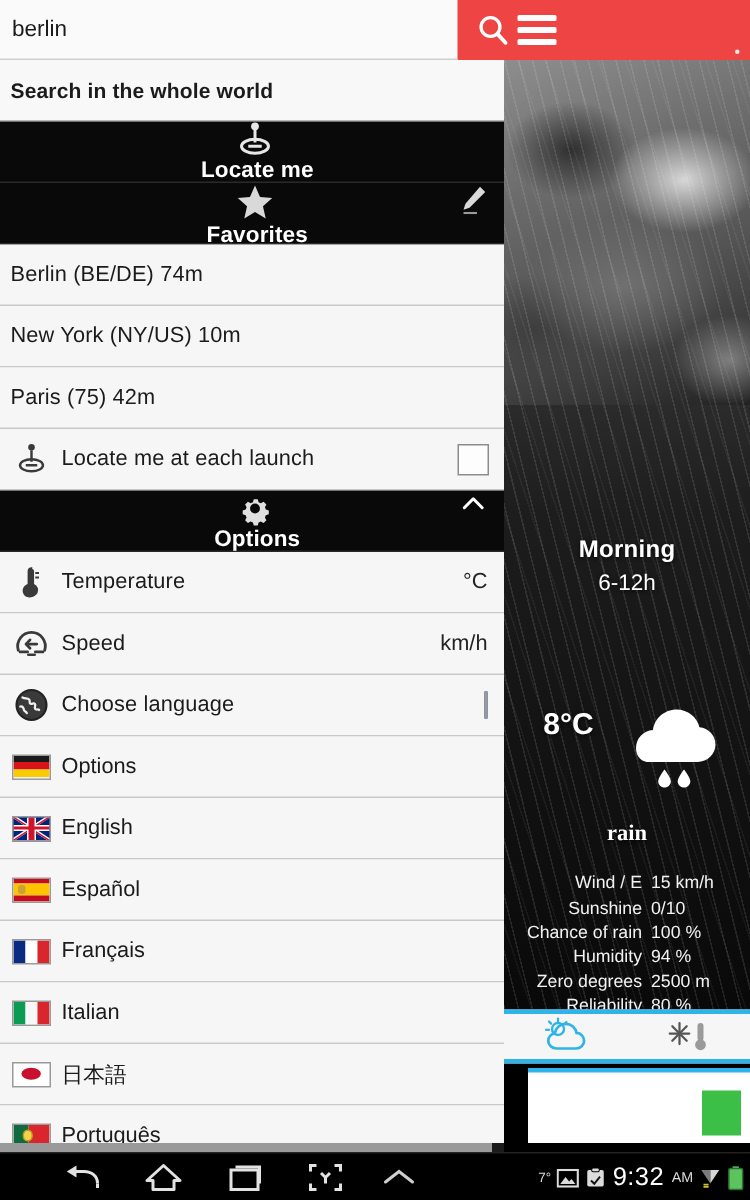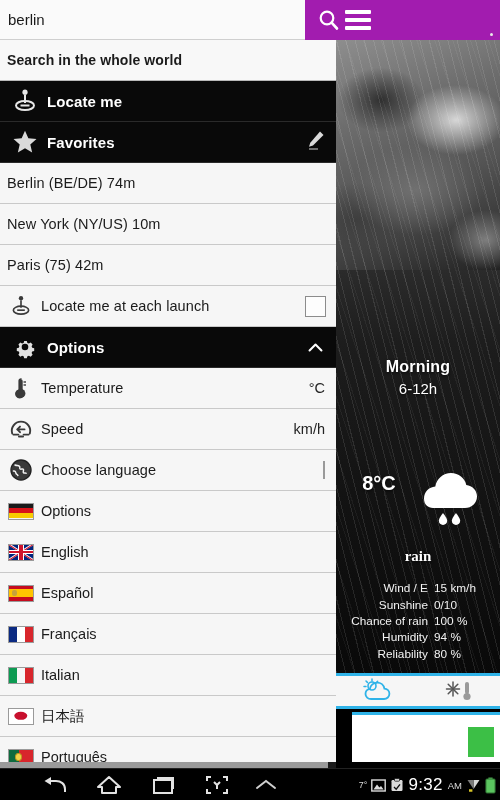"berlin" .searchbar { background: #a21caf -> #ef4444 }
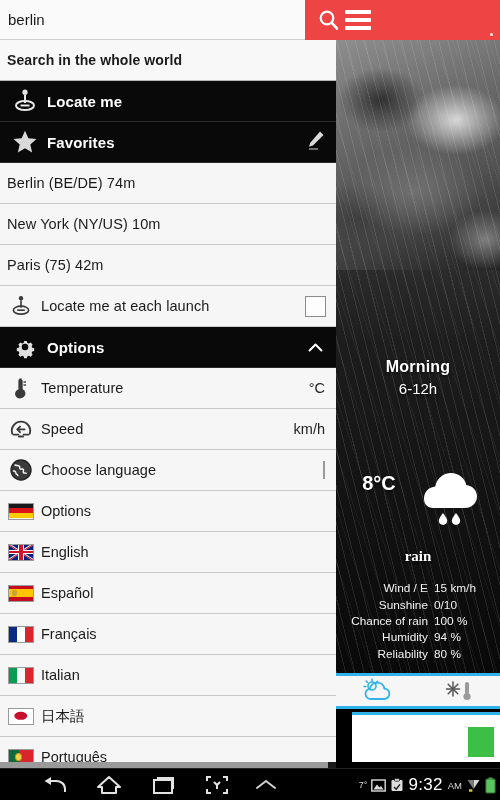"Locate me" .row.dark { flex-direction: none -> column }
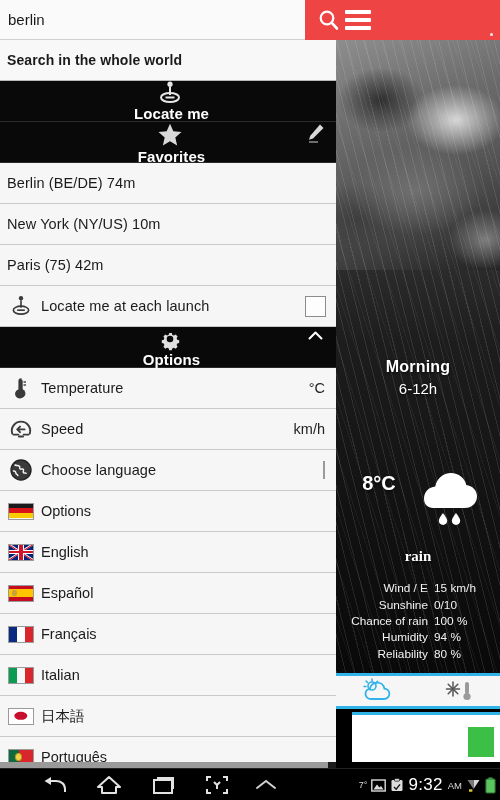"Zero degrees" tr { html: none -> <tr> <td>Zero degrees</td> <td>2500 m</td> </tr> }
